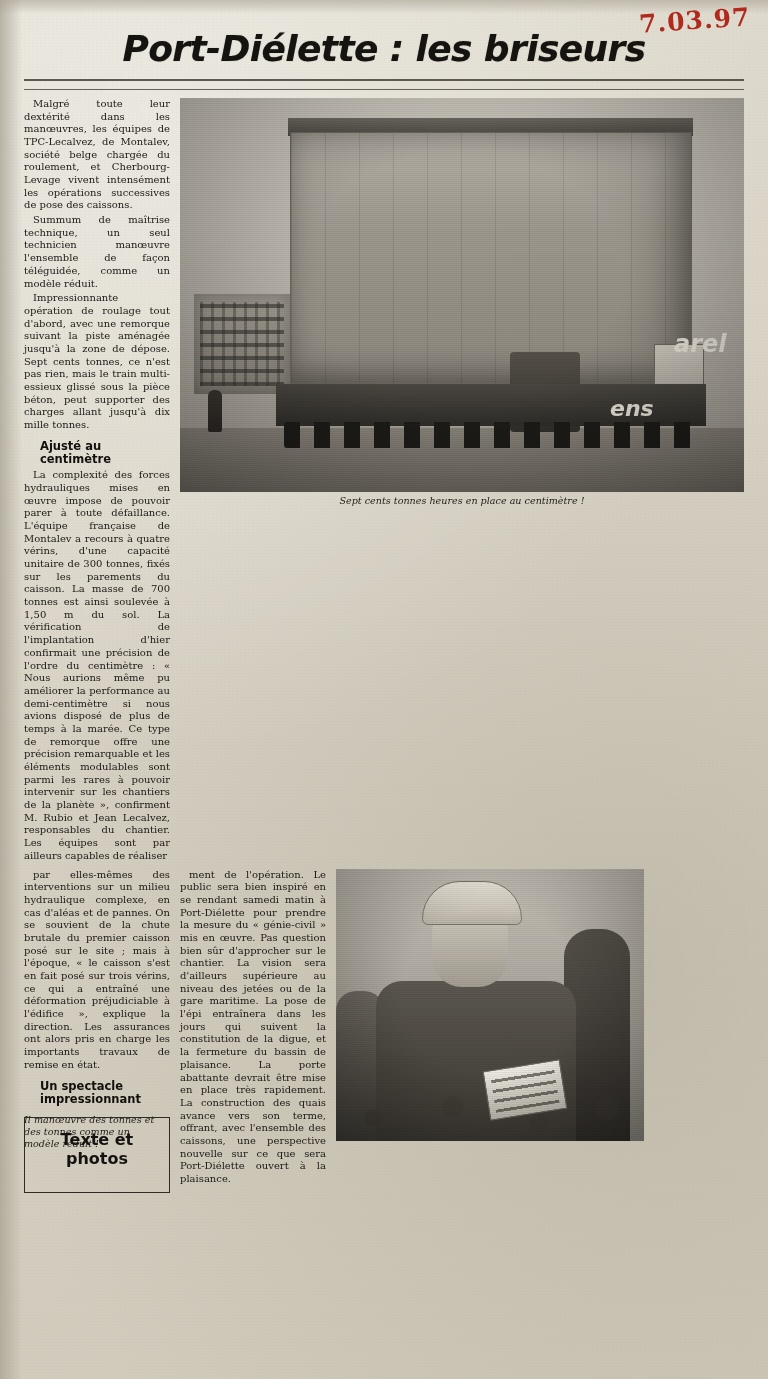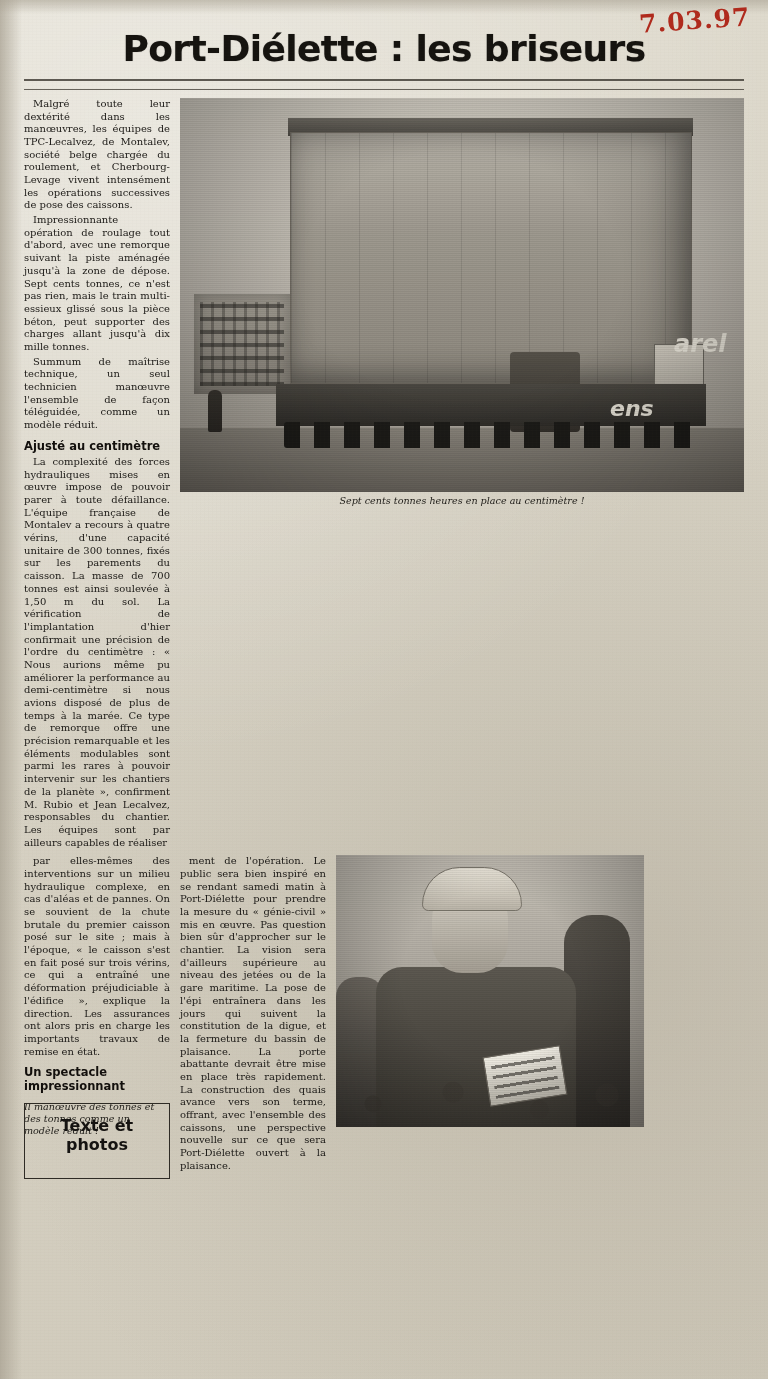"Port-Diélette : les briseurs" .headline .l1 { font-style: none -> italic }
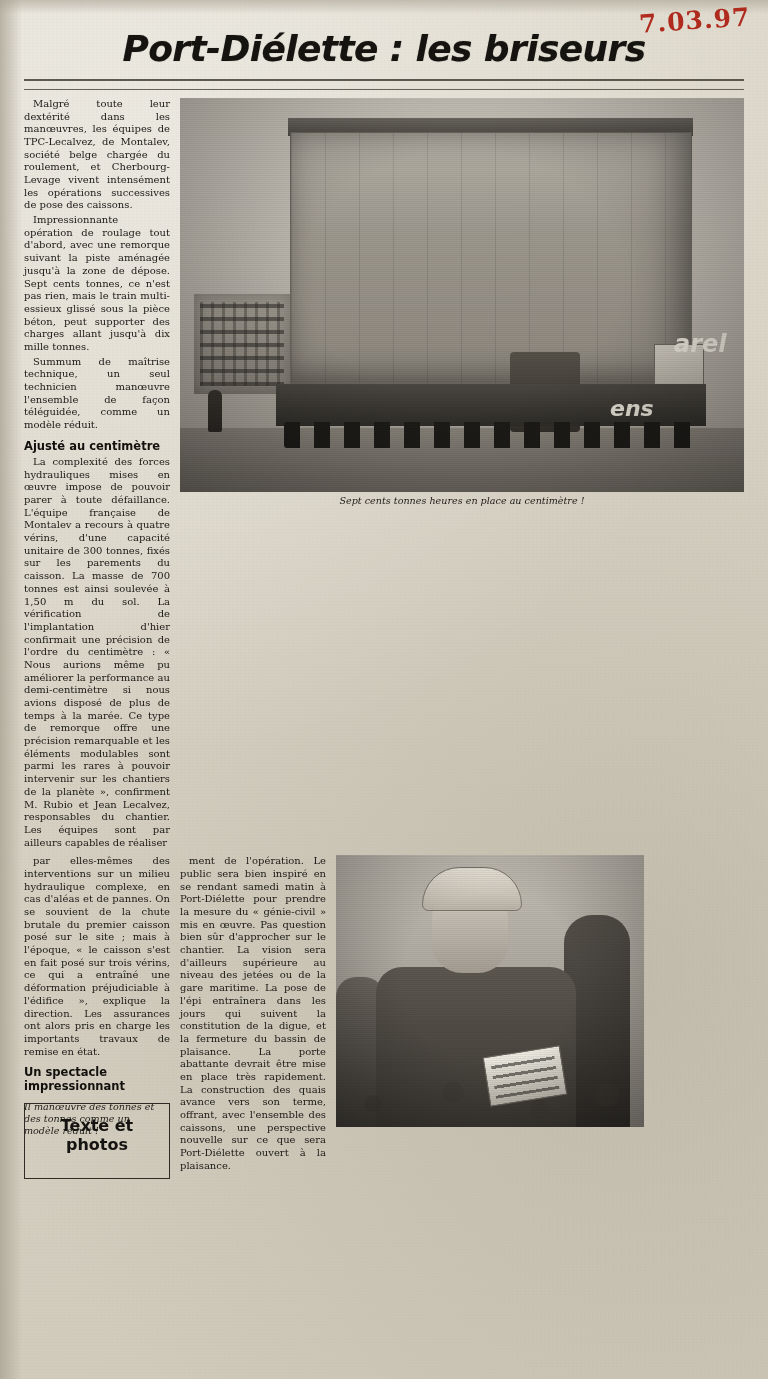"Impressionnante opération de roulage" p { order: before "Summum de maîtrise technique, un" -> after "Summum de maîtrise technique, un" }
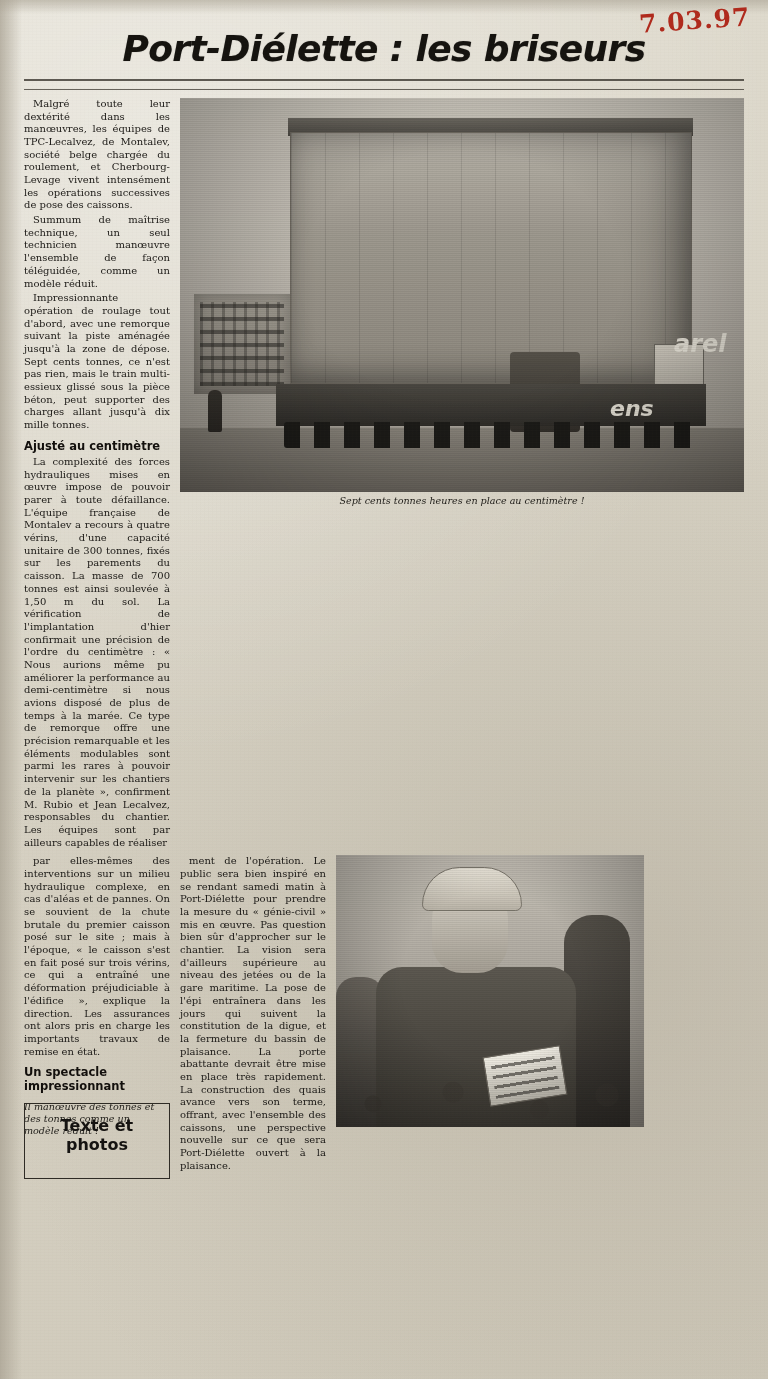"Ajusté au centimètre" .subhead { margin: 8px 0 3px 0 -> 8px 0 3px 16px }
